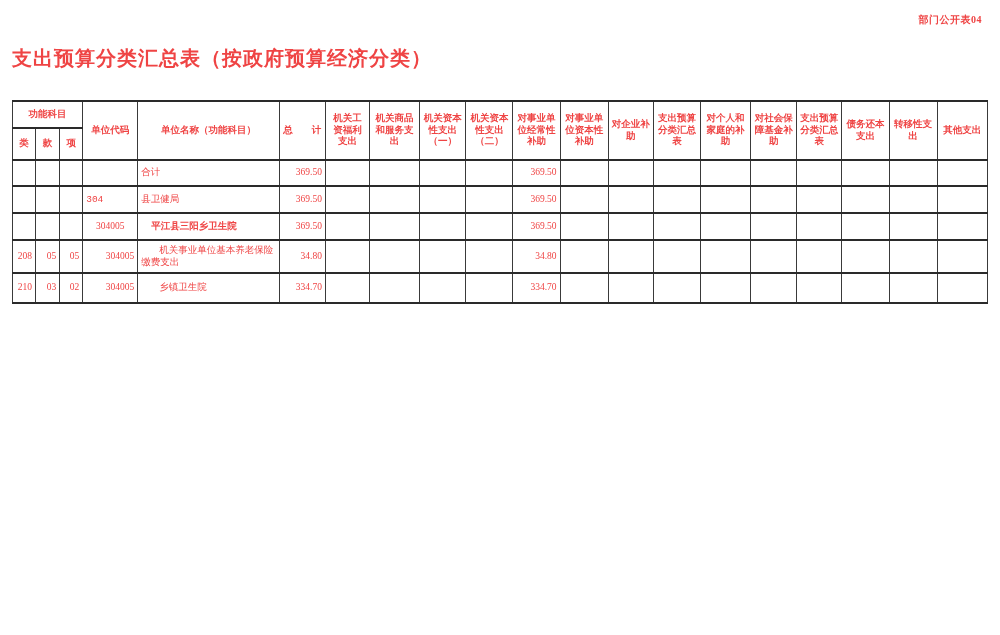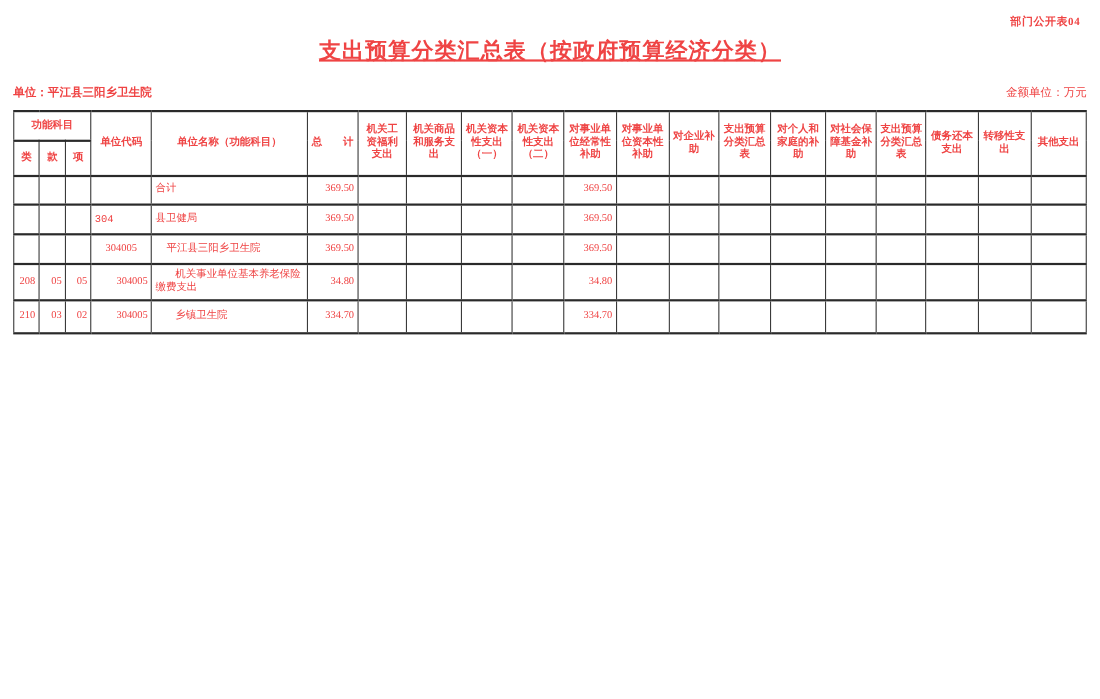"支出预算分类汇总表（按政府预算经济分类）" .title { margin: 0 -> 12px; text-align: center -> none; text-decoration: underline -> none }
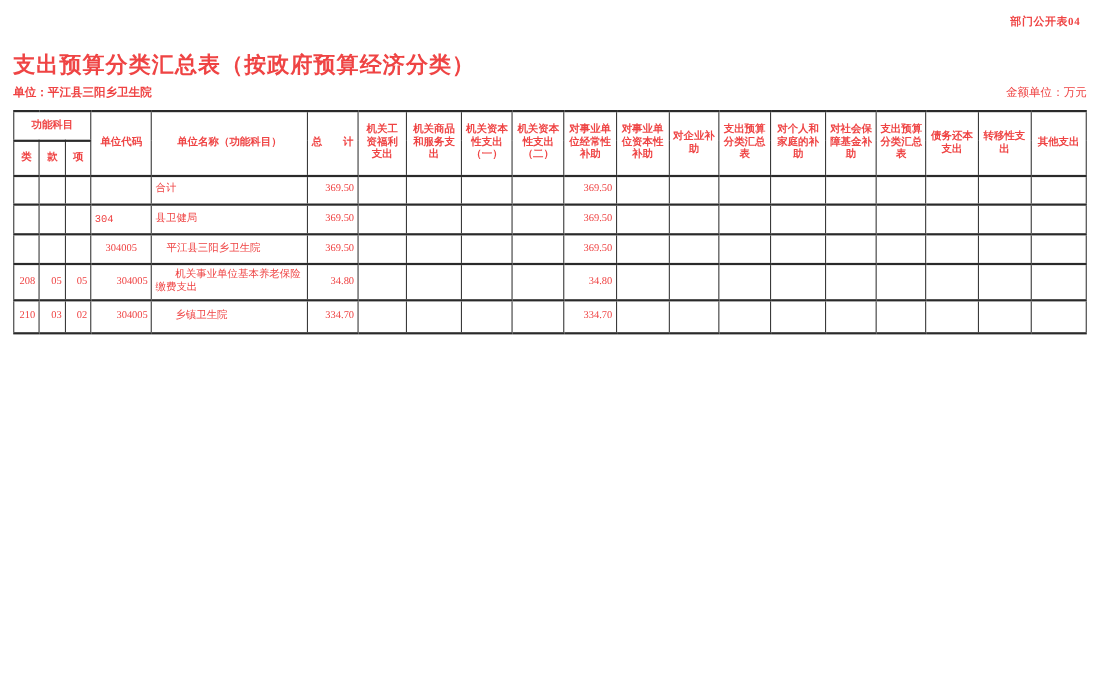"单位：平江县三阳乡卫生院" div.meta { html: <div> <span>单位：平江县三阳乡卫生院</span> <span>金额单位：万元</span> </div> -> none }
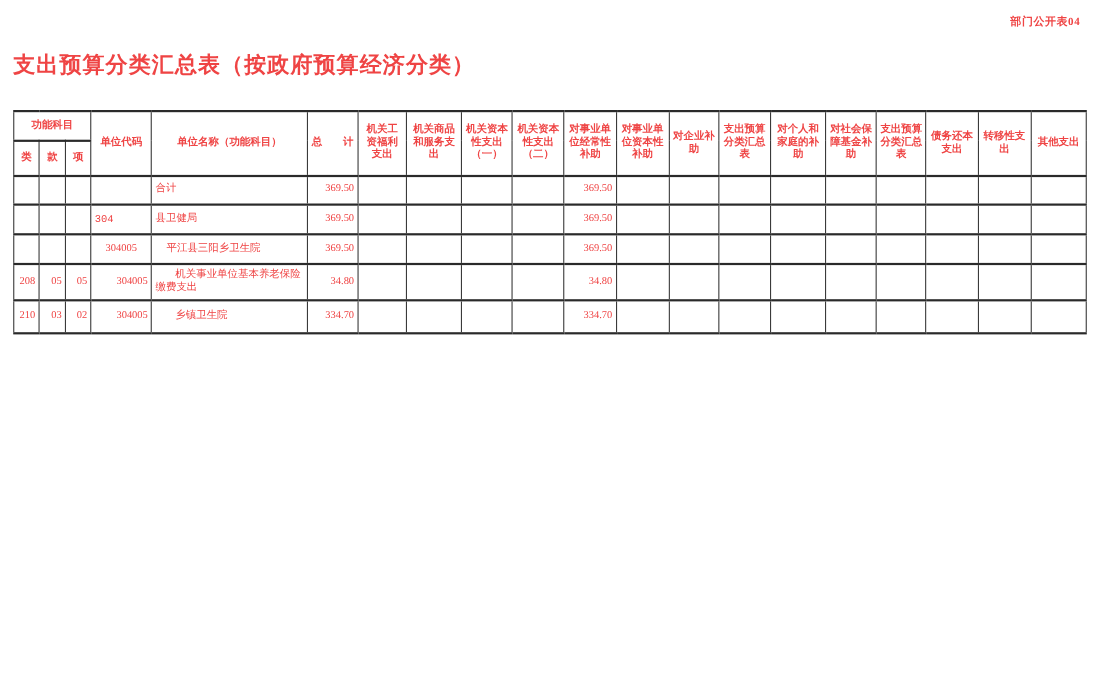"平江县三阳乡卫生院" td.ind1 { font-weight: none -> bold }
